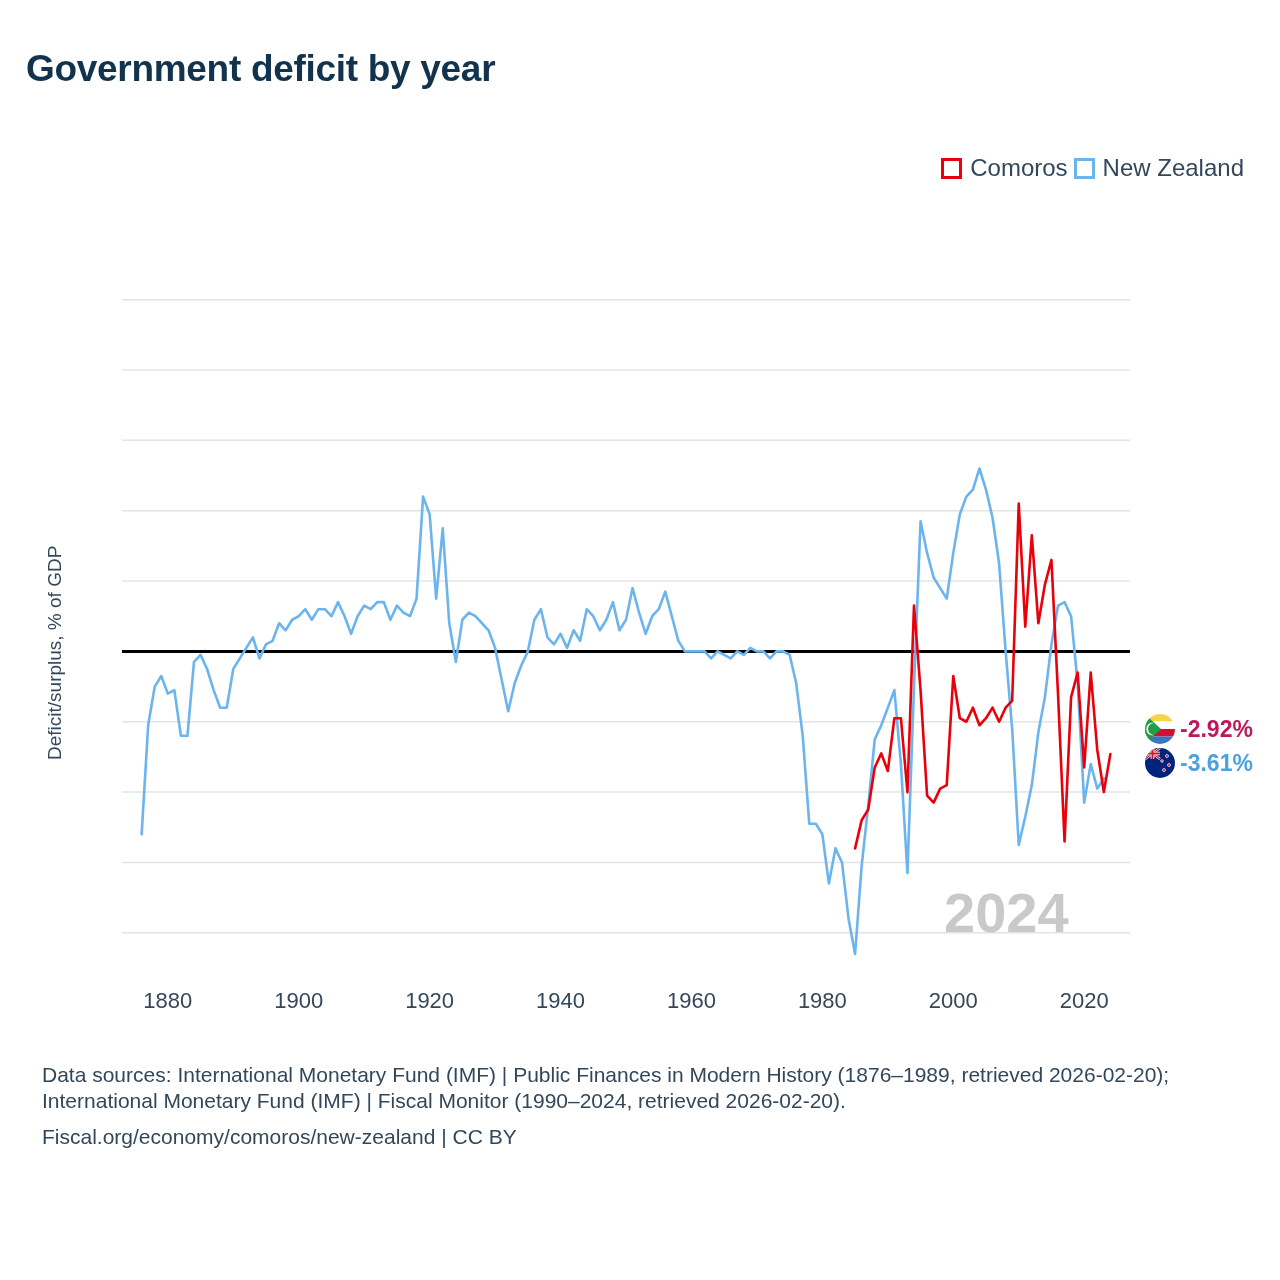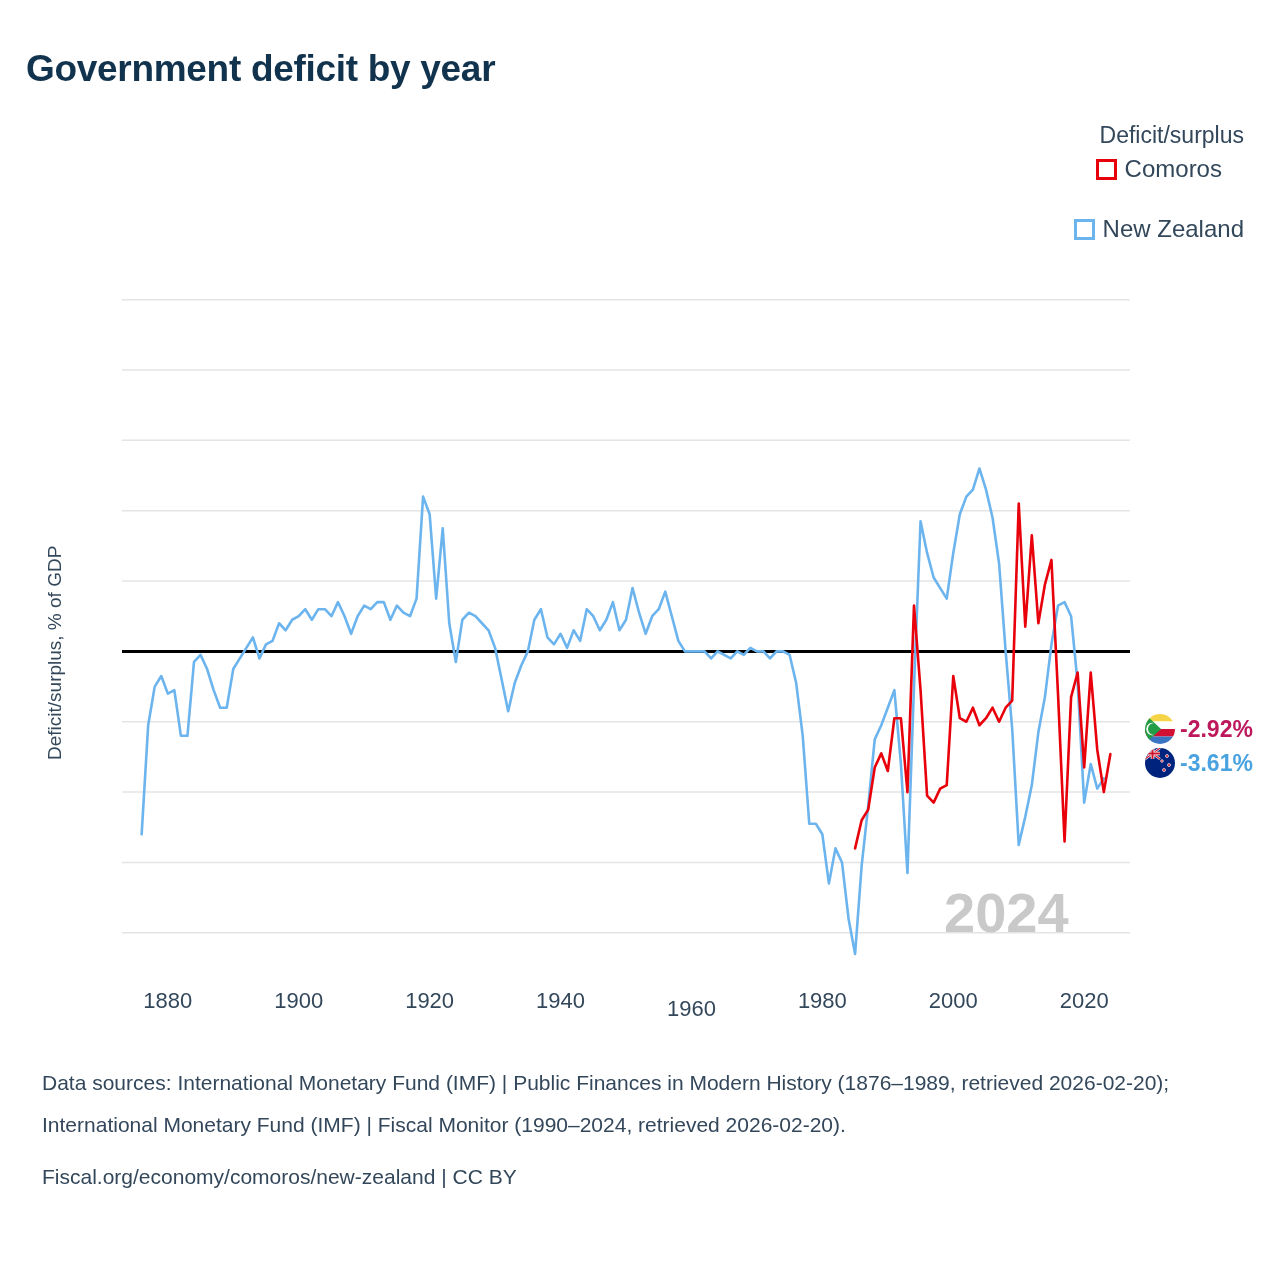"Deficit/surplus" div.legend-title { html: <div>Deficit/surplus</div> -> none }
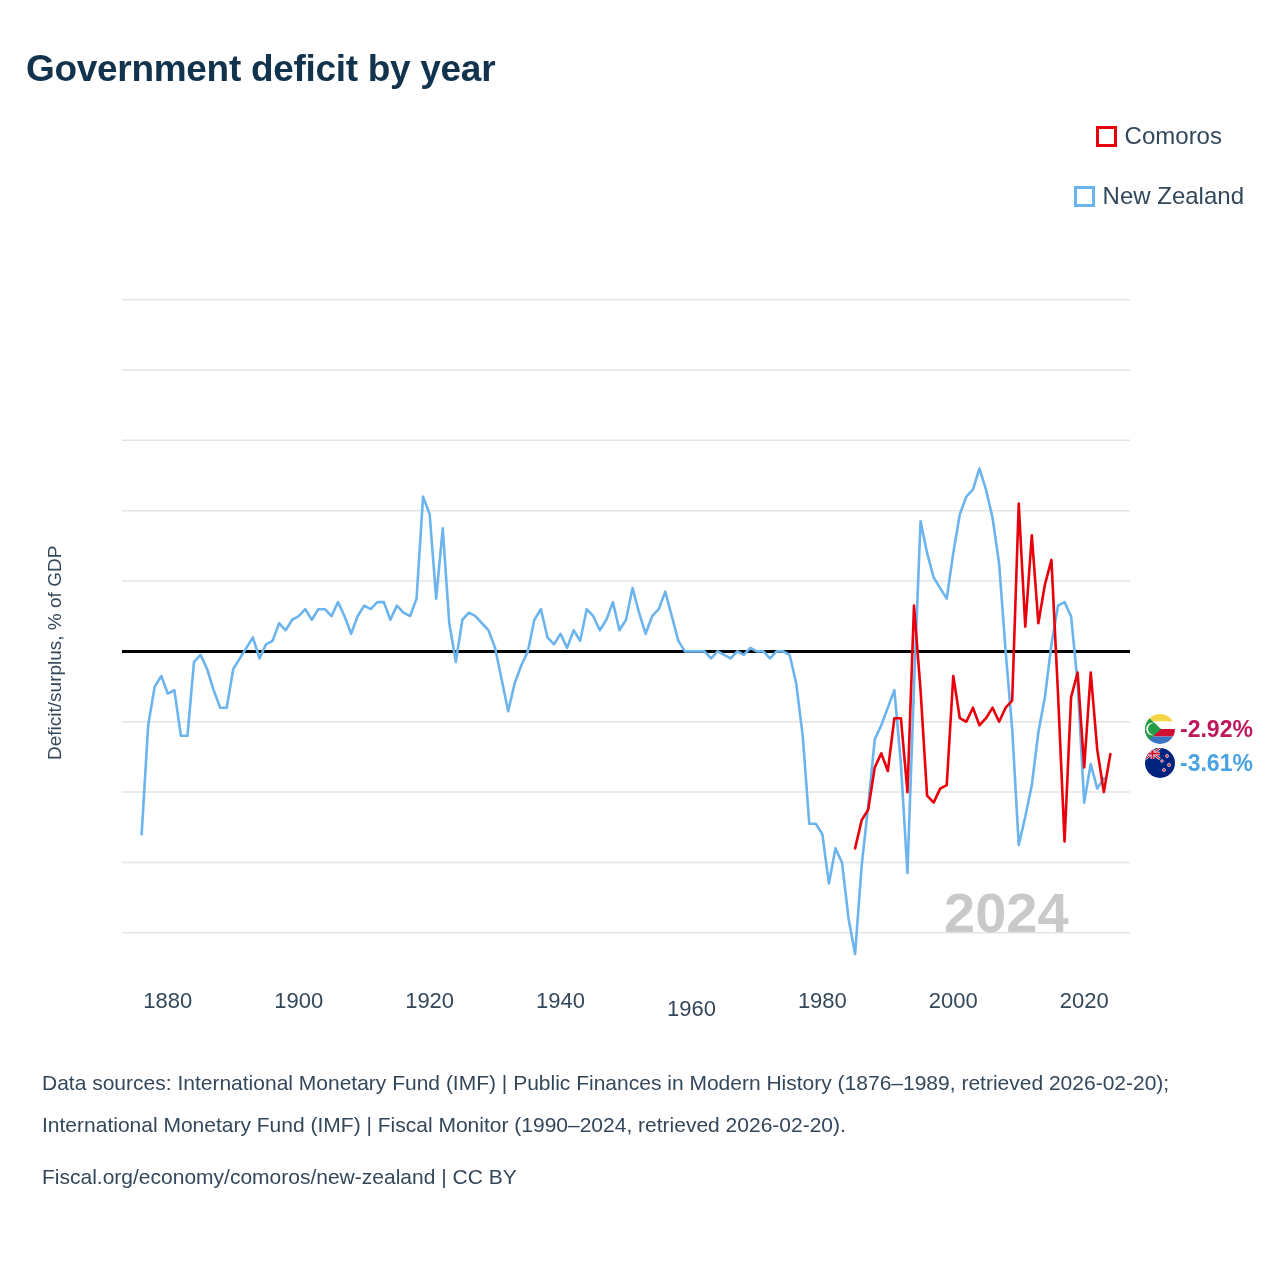"Comoros" .legend-items { flex-direction: column -> row; gap: 32px -> 6px; margin-top: none -> 32px }
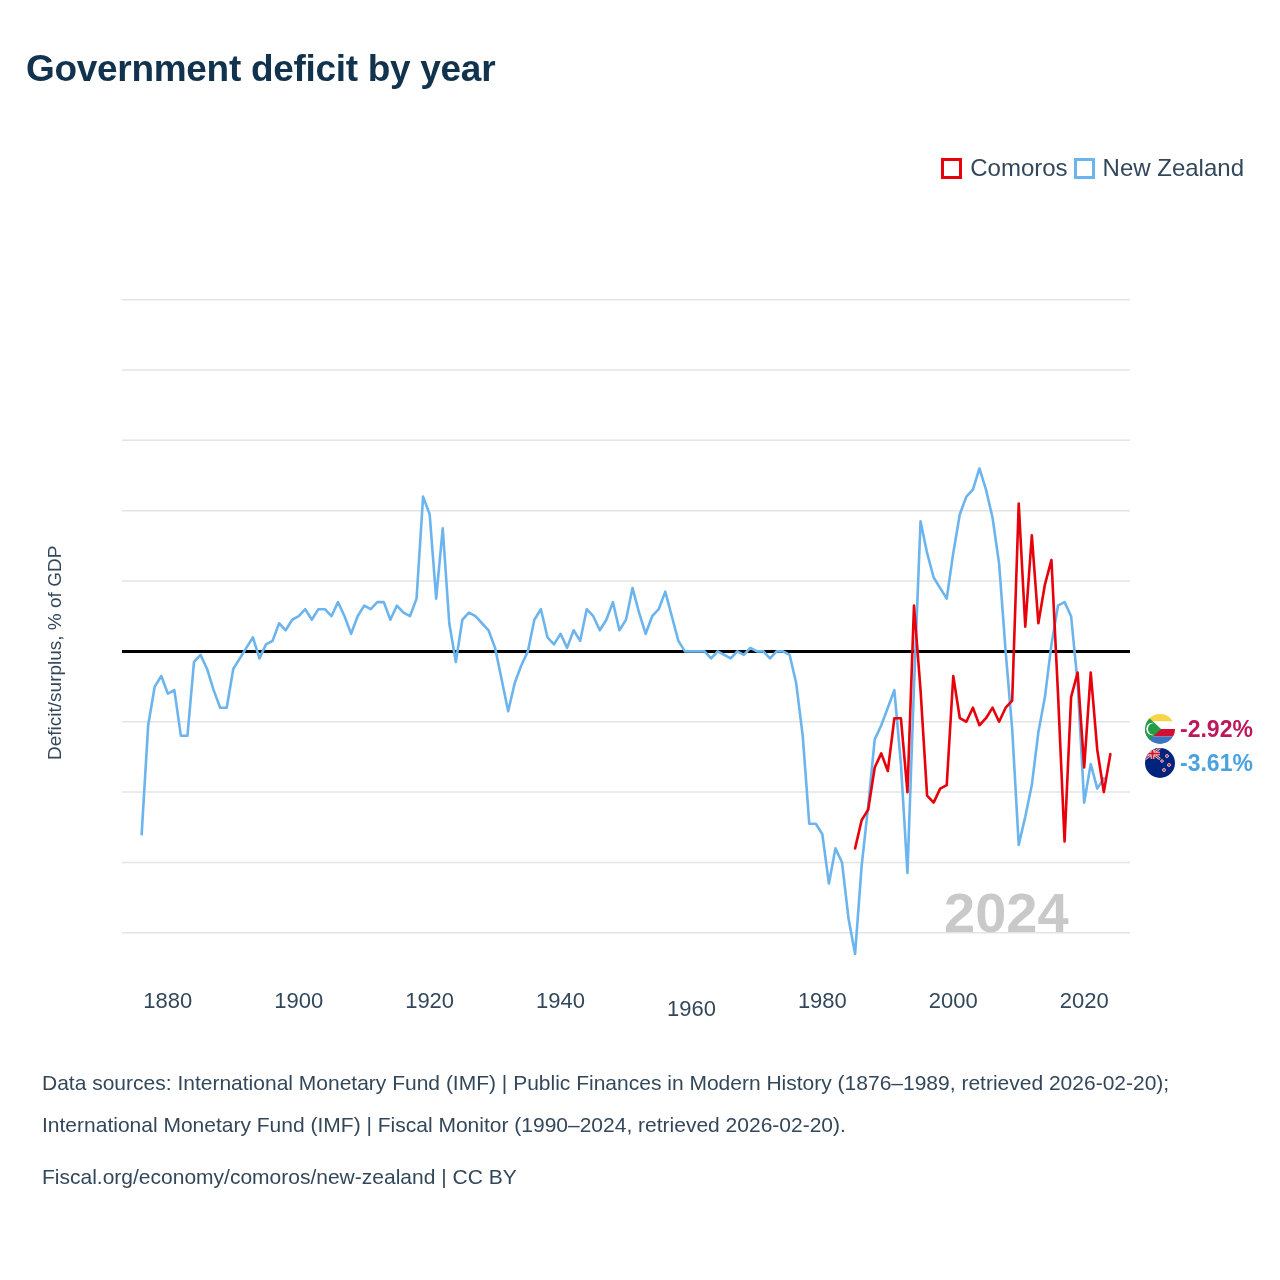"1960" div.xtick { margin-top: 8px -> none }
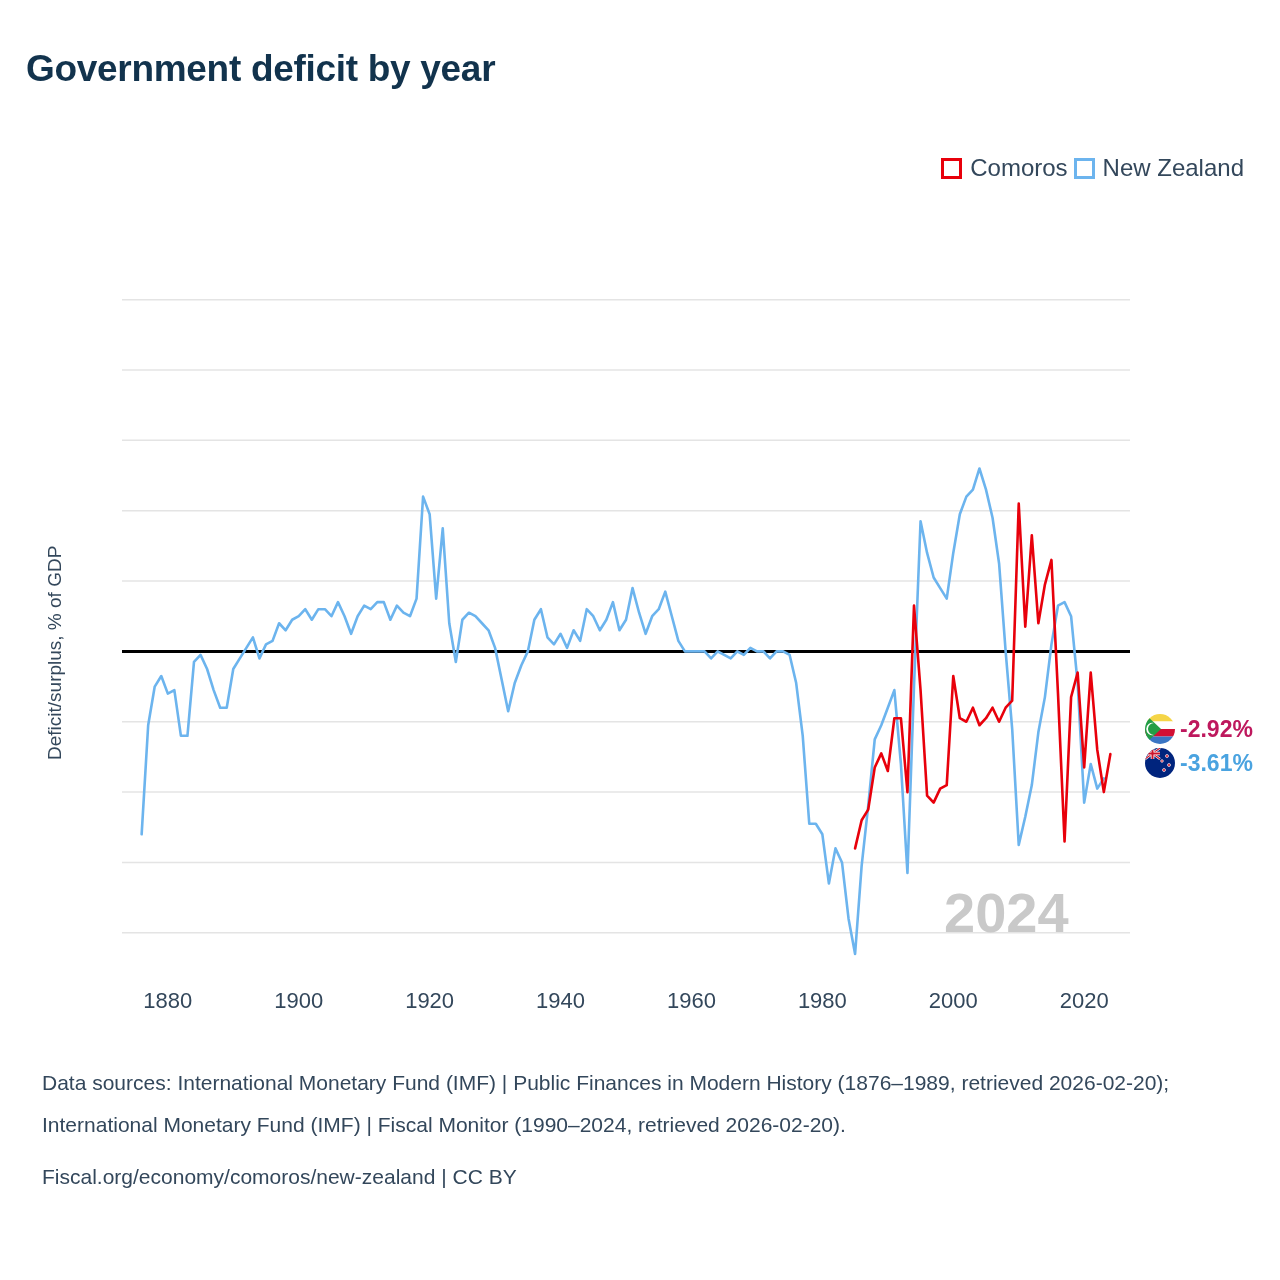"Data sources: International Monetary" .footer { line-height: 42px -> 26px }
